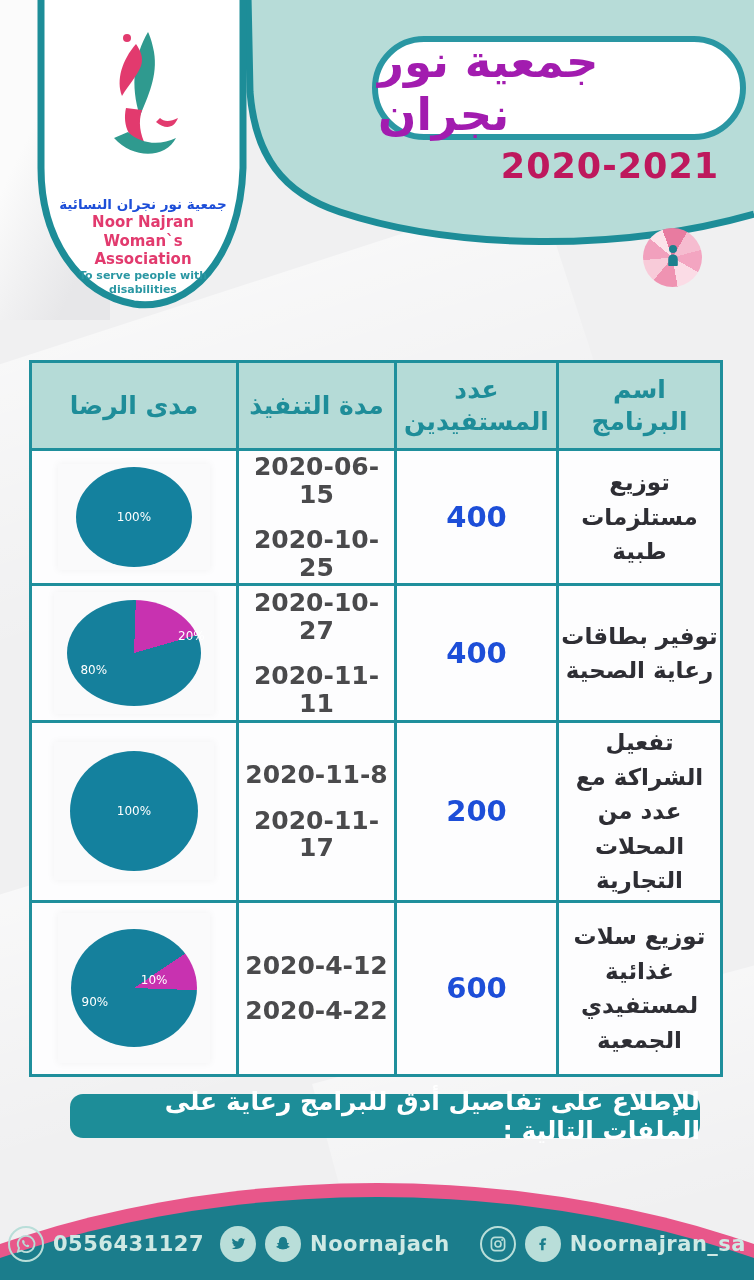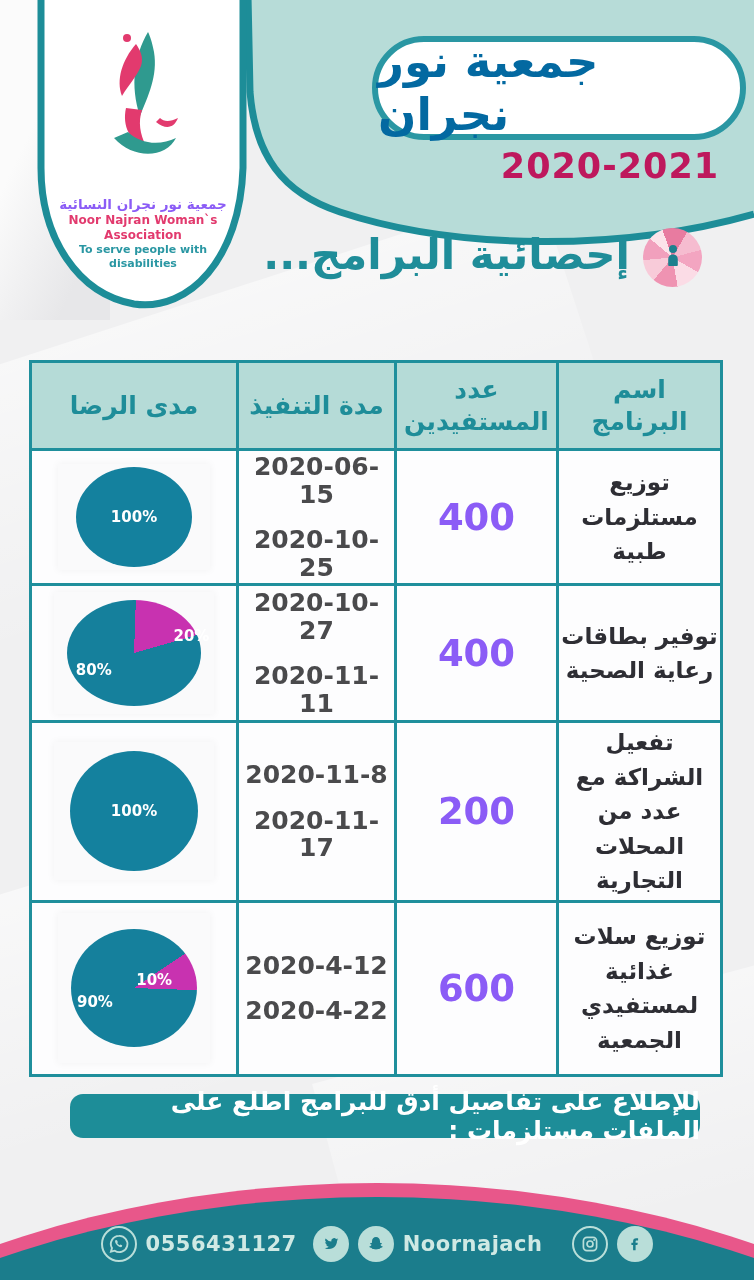"جمعية نور نجران" .org-pill span { color: #0369a1 -> #a21caf }
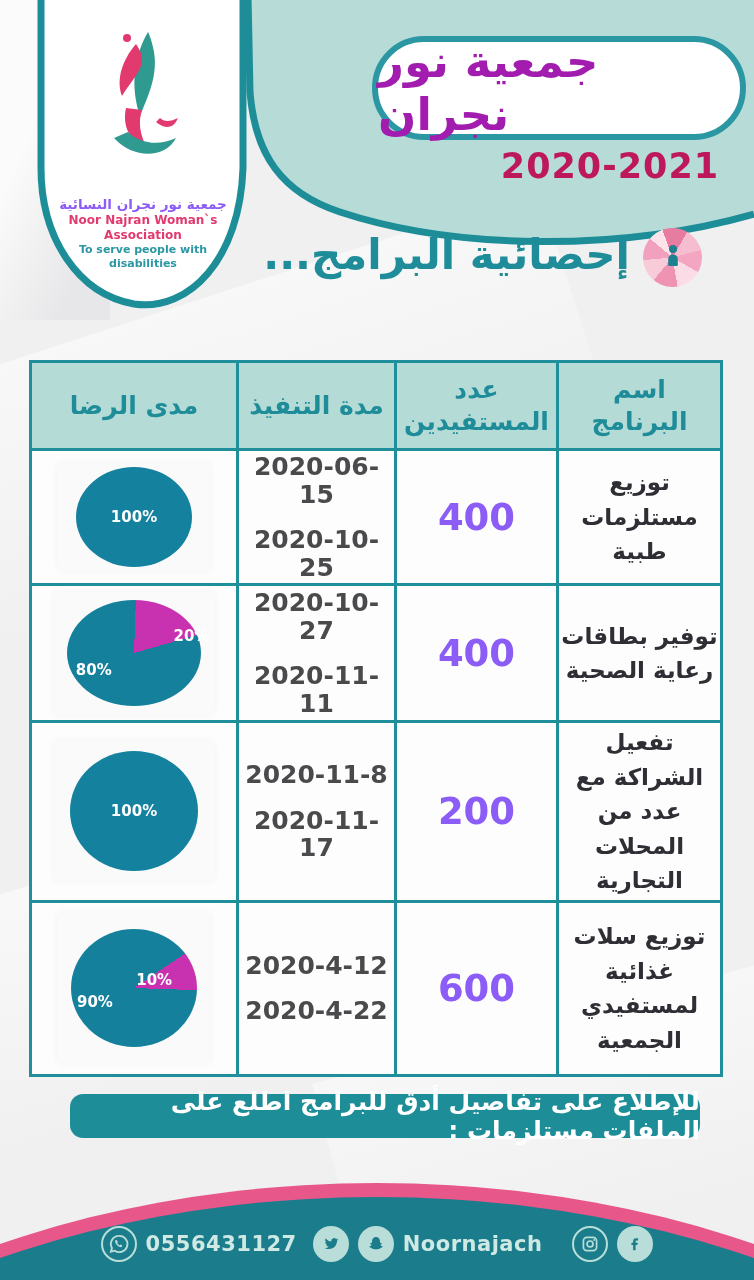"جمعية نور نجران النسائية" .logo-ar { color: #8b5cf6 -> #1d4ed8 }
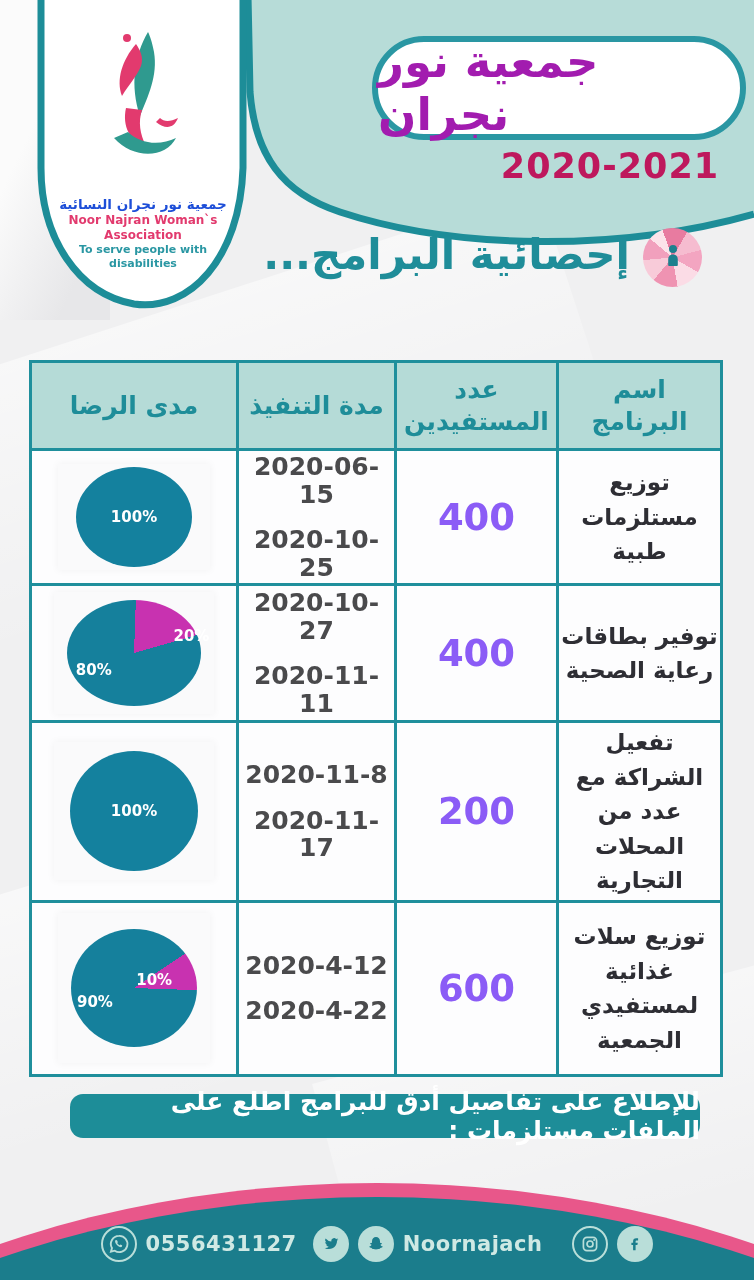"Noor Najran Woman`s Association" .logo-en { font-size: 12px -> 15px }
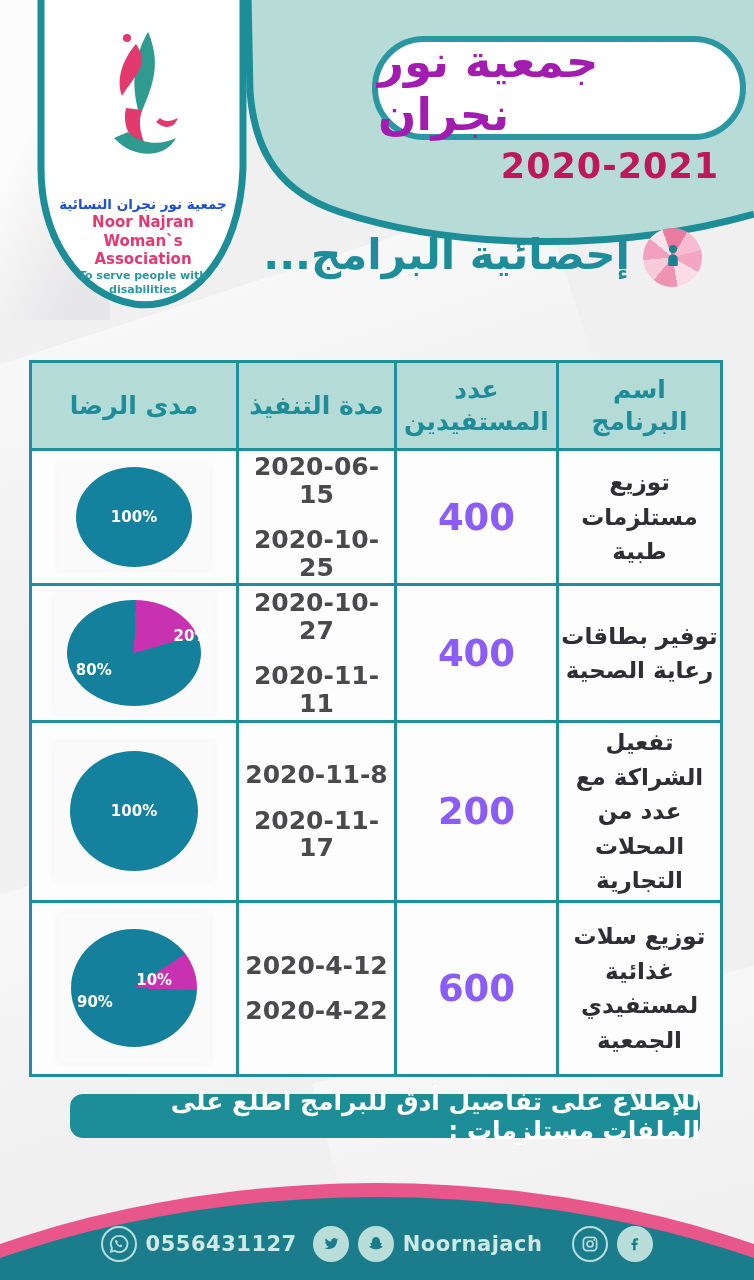"إحصائية البرامج..." div.stats-title { html: <div>إحصائية البرامج...</div> -> none }
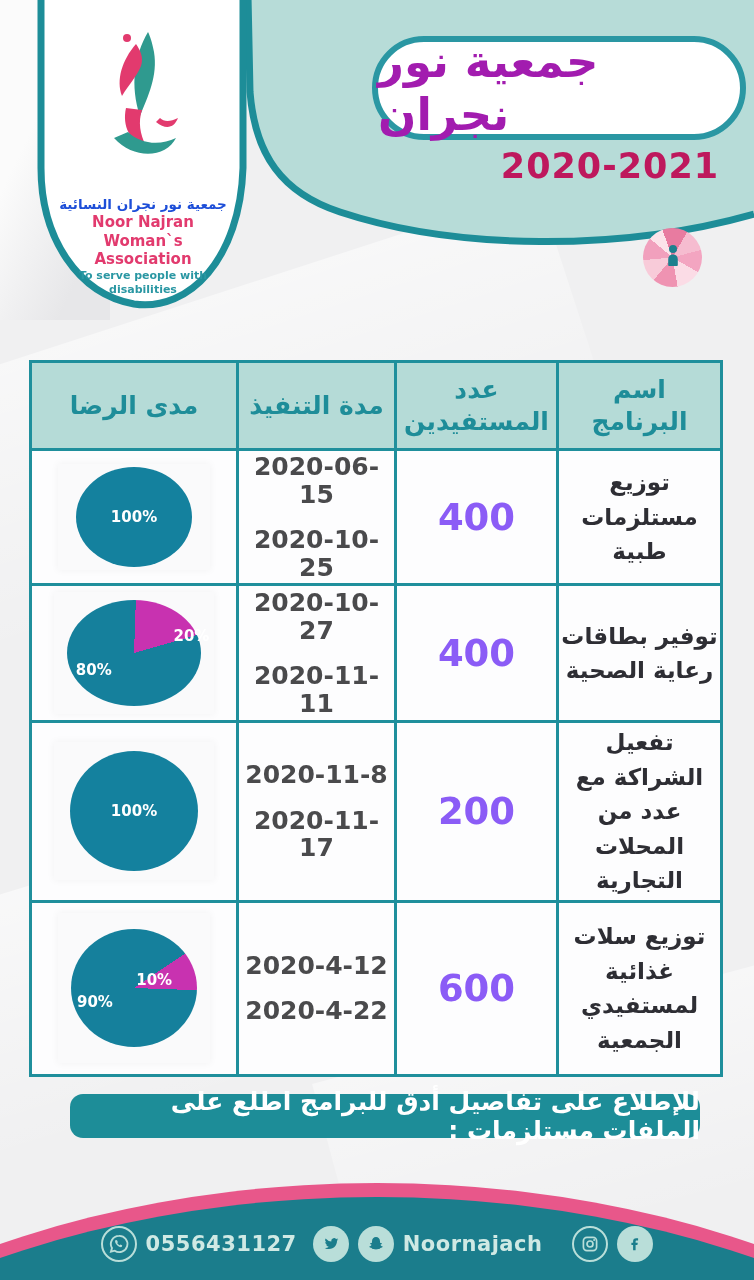"100%" .pie-label { font-size: 15px -> 12px; font-weight: 700 -> 400 }
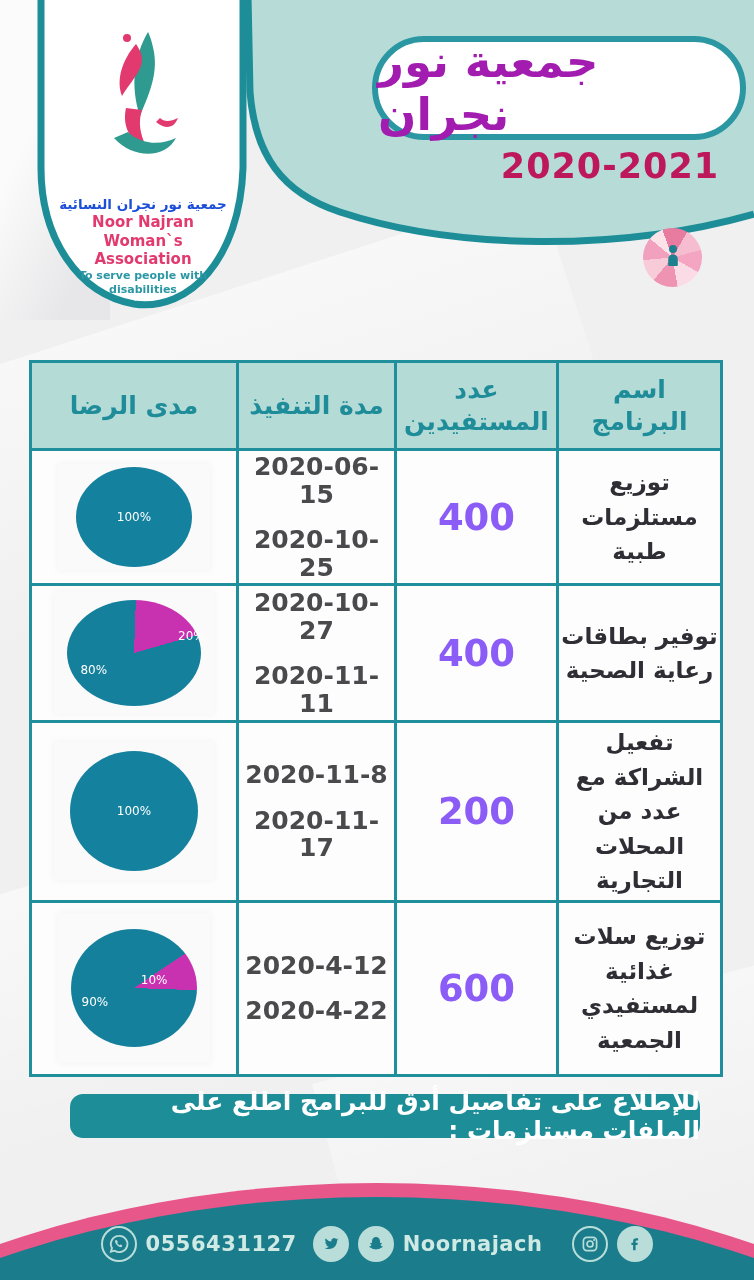"400" .benef { color: #8b5cf6 -> #1d4ed8; font-size: 37px -> 29px }
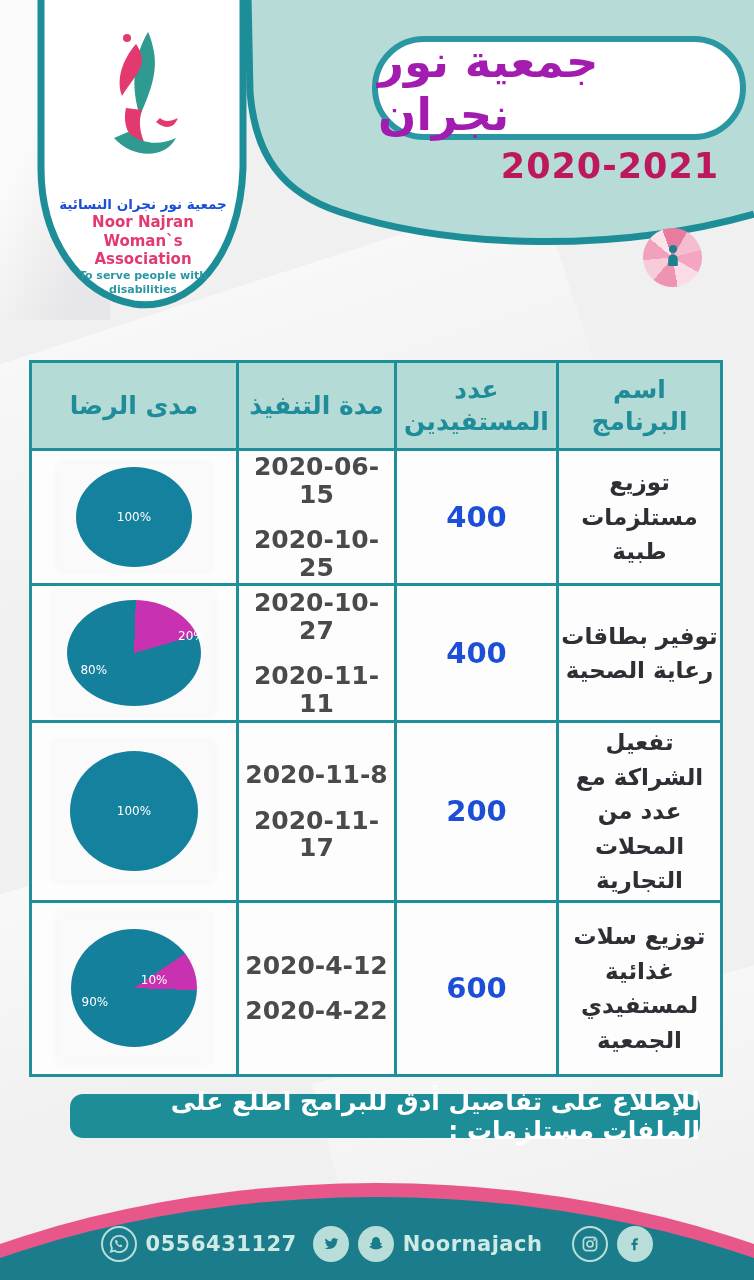"للإطلاع على تفاصيل أدق للبرامج" span { text: اطلع على الملفات مستلزمات -> رعاية على الملفات التالية }
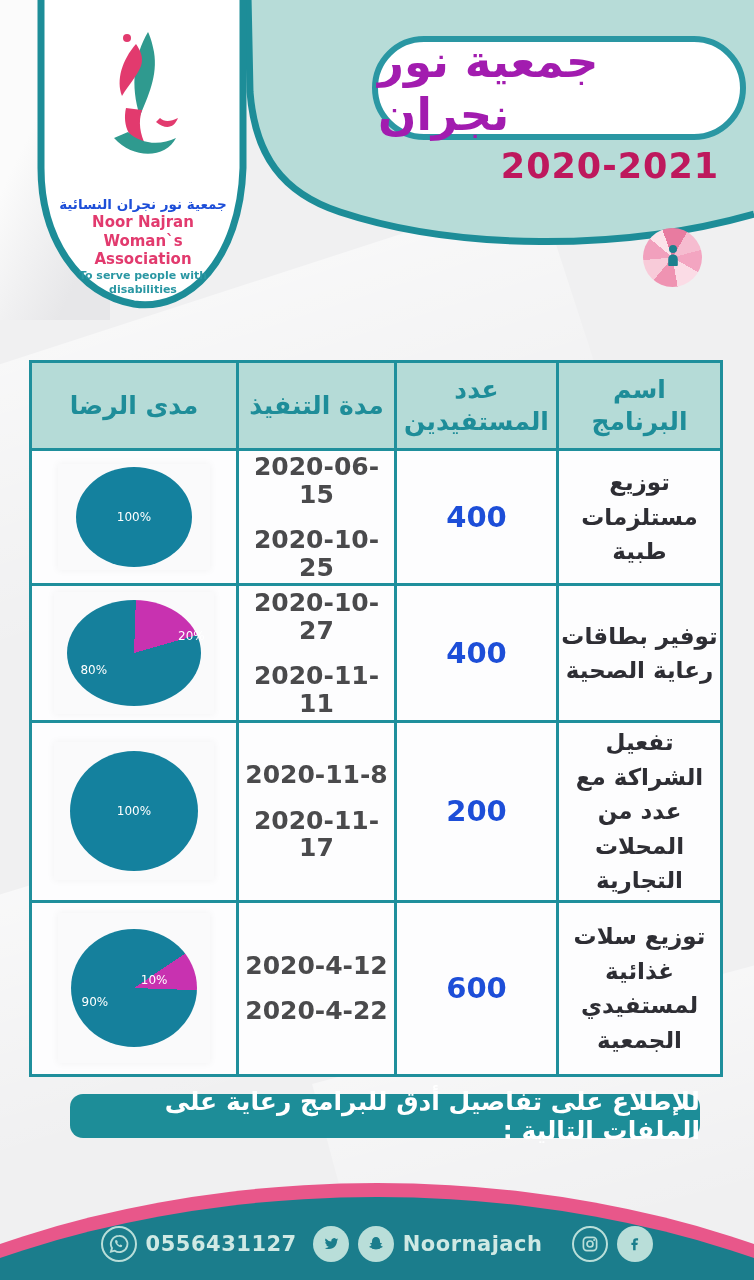"Noornajran_sa" span.stext { html: none -> <span>Noornajran_sa</span> }
